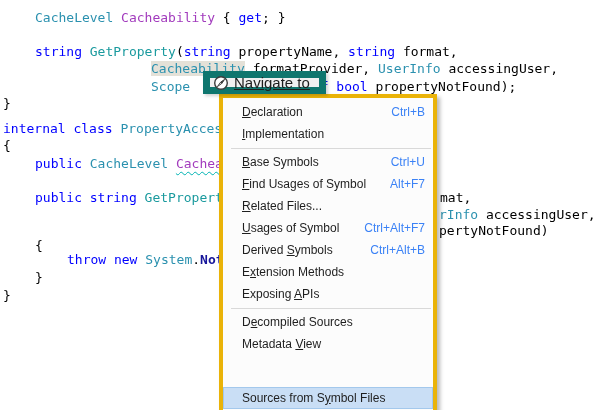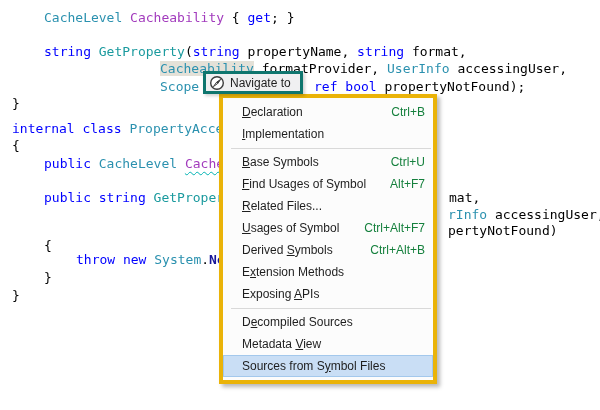"CacheLevel Cacheability { get; }" #editor { left: 9px -> 0 }
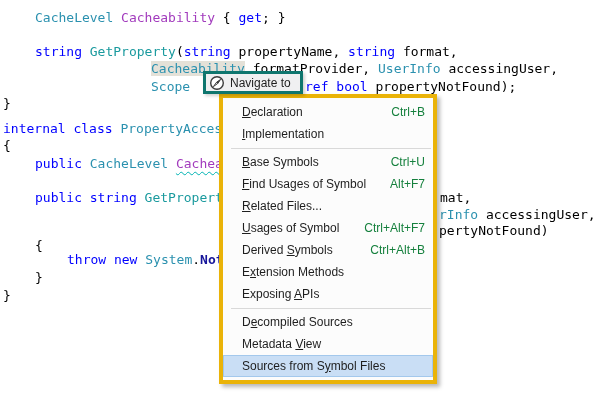"Navigate to" #nav-header { border: 3px solid #0f766e -> 7px solid #0f766e; font-size: 12px -> 15px; text-decoration: none -> underline }
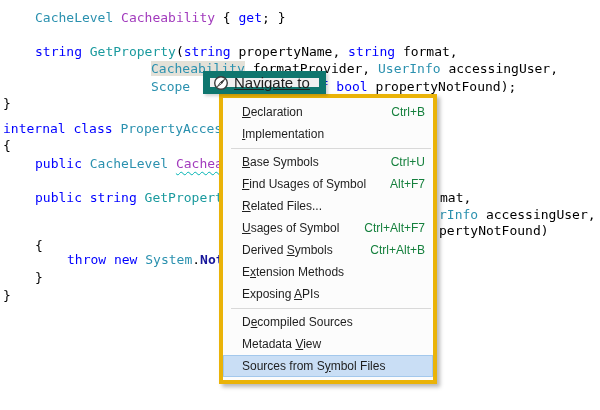"Ctrl+B" .menu-item .mi-shortcut { color: #15803d -> #3b82f6 }
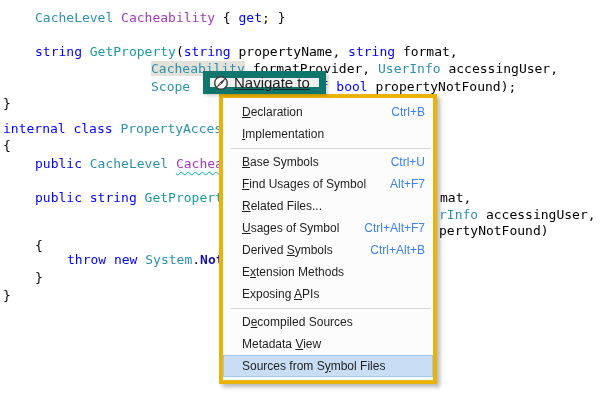"Sources from Symbol Files" .menu-item.selected { margin-top: none -> 32px }
